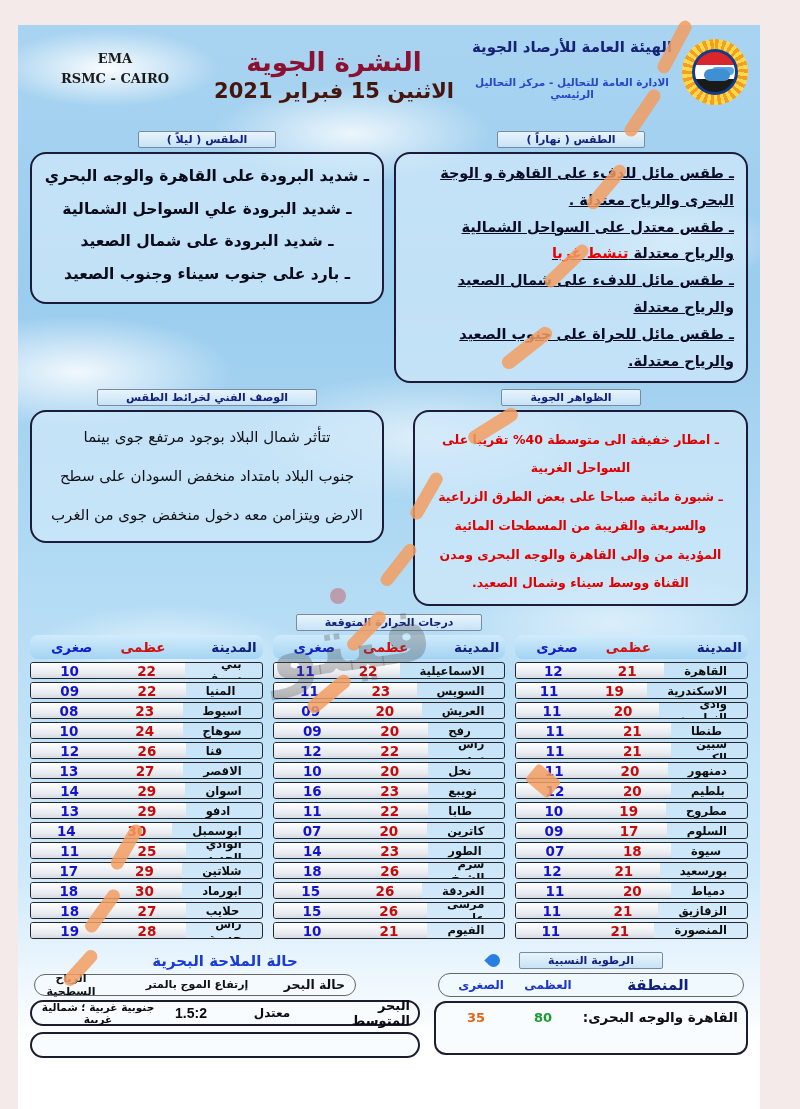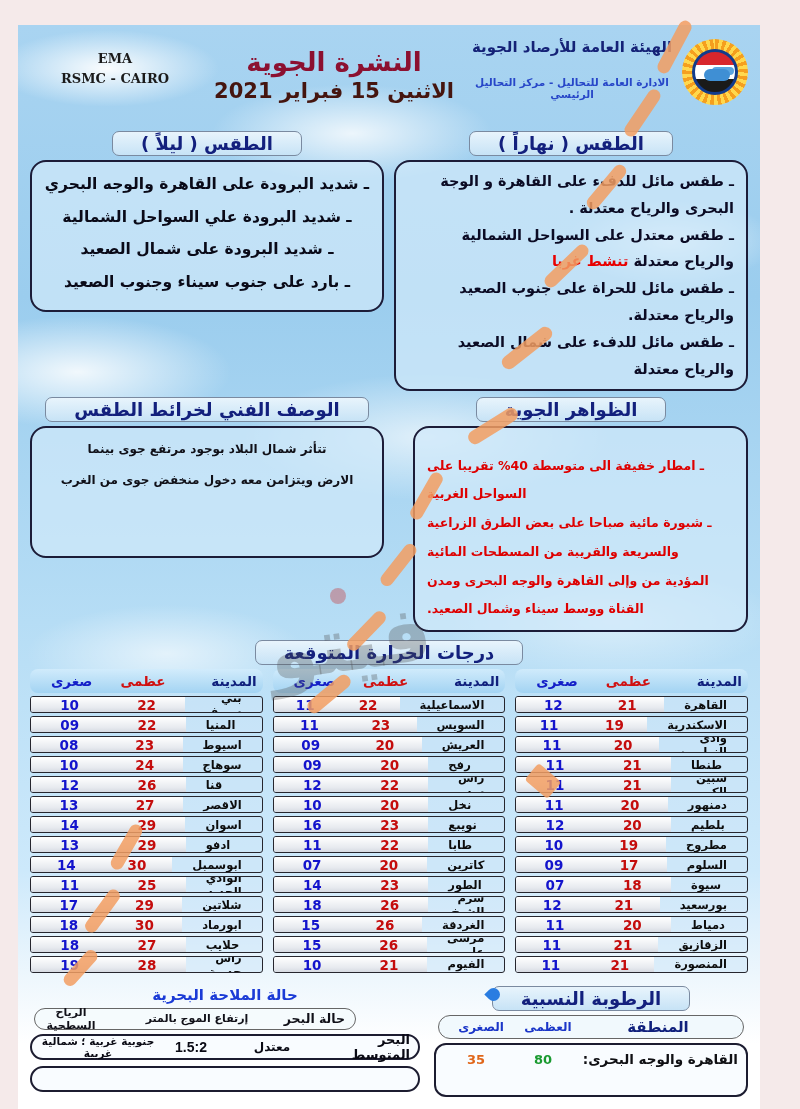"الطقس ( ليلاً )" .pill { border-radius: 7px -> 2px; font-size: 18px -> 11px }
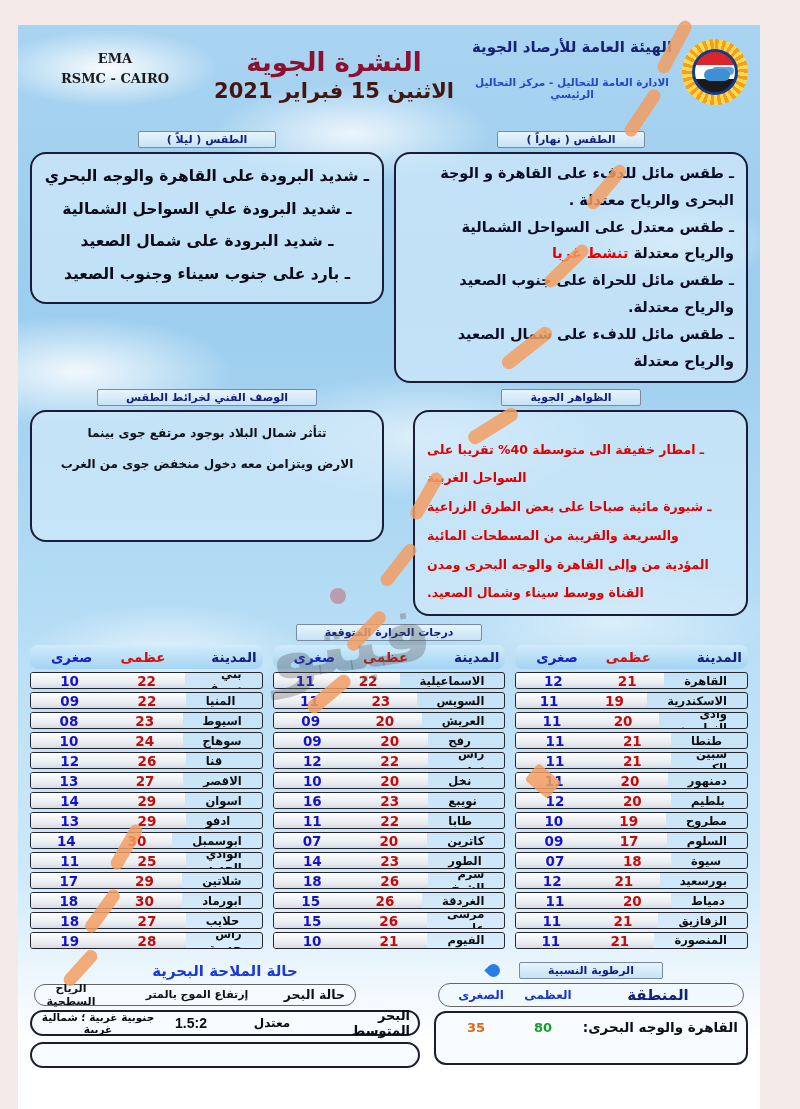"ـ طقس مائل للدفء على" .day-box { text-decoration: none -> underline }
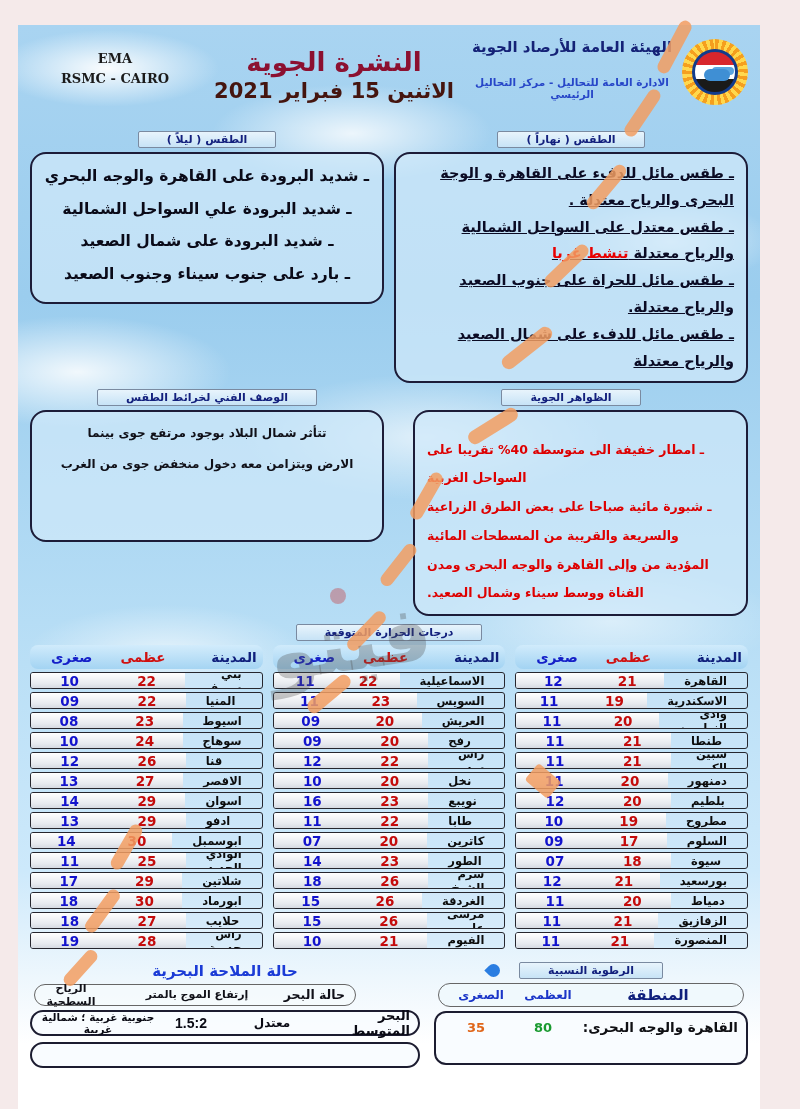"ـ طقس مائل للحراة على" div.wline { order: before "ـ طقس مائل للدفء على شمال" -> after "ـ طقس مائل للدفء على شمال" }
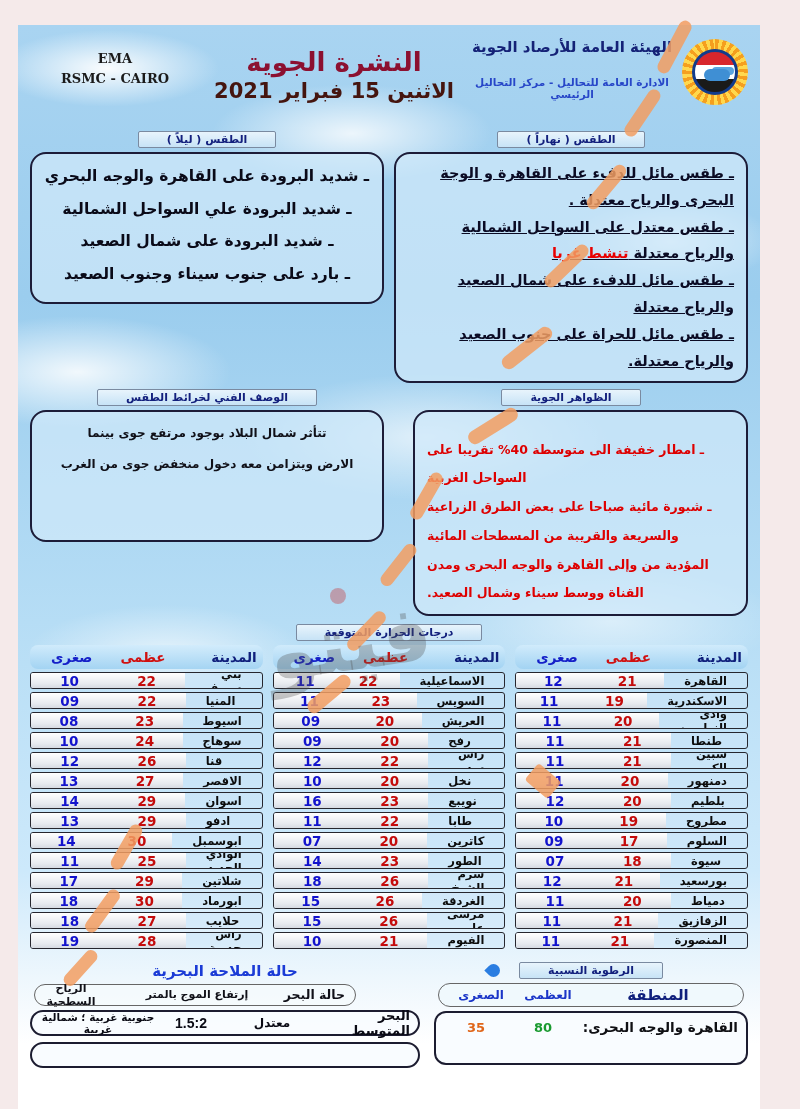"تتأثر شمال البلاد بوجود مرتفع" .syn-box { font-size: 12px -> 15px; font-weight: bold -> normal }
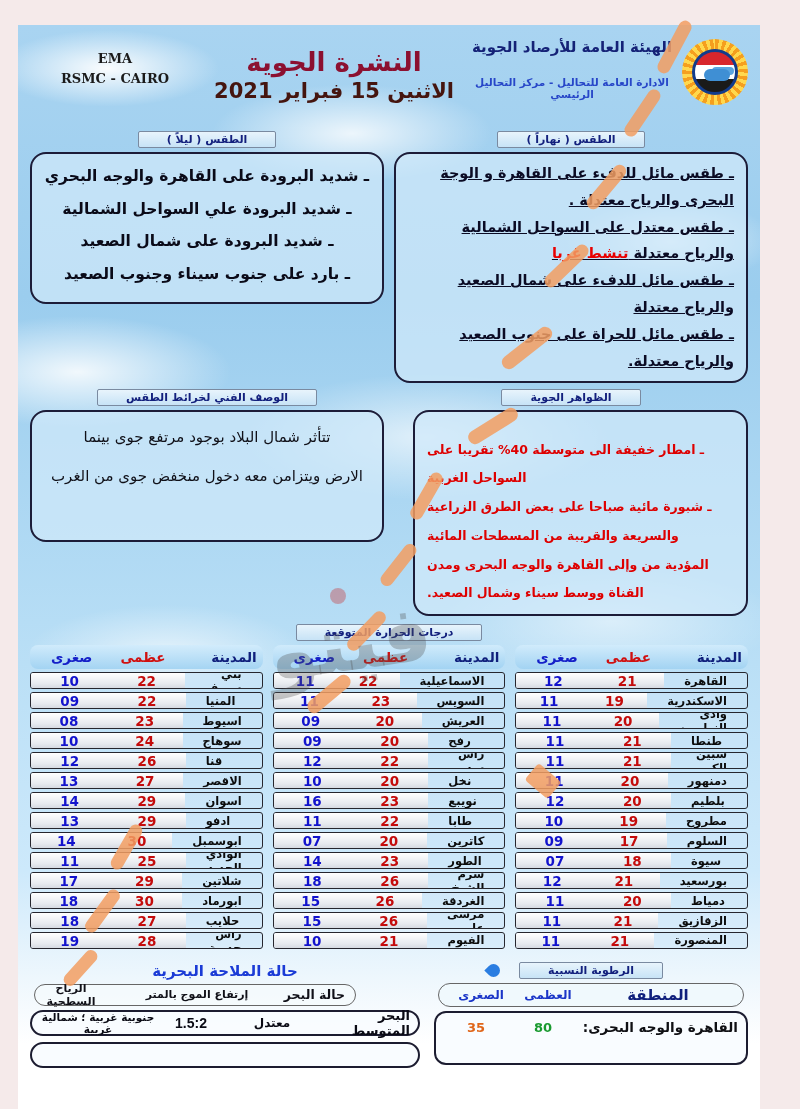"ـ امطار خفيفة الى متوسطة" .phen-box { padding-top: 24px -> 14px; text-align: left -> center }
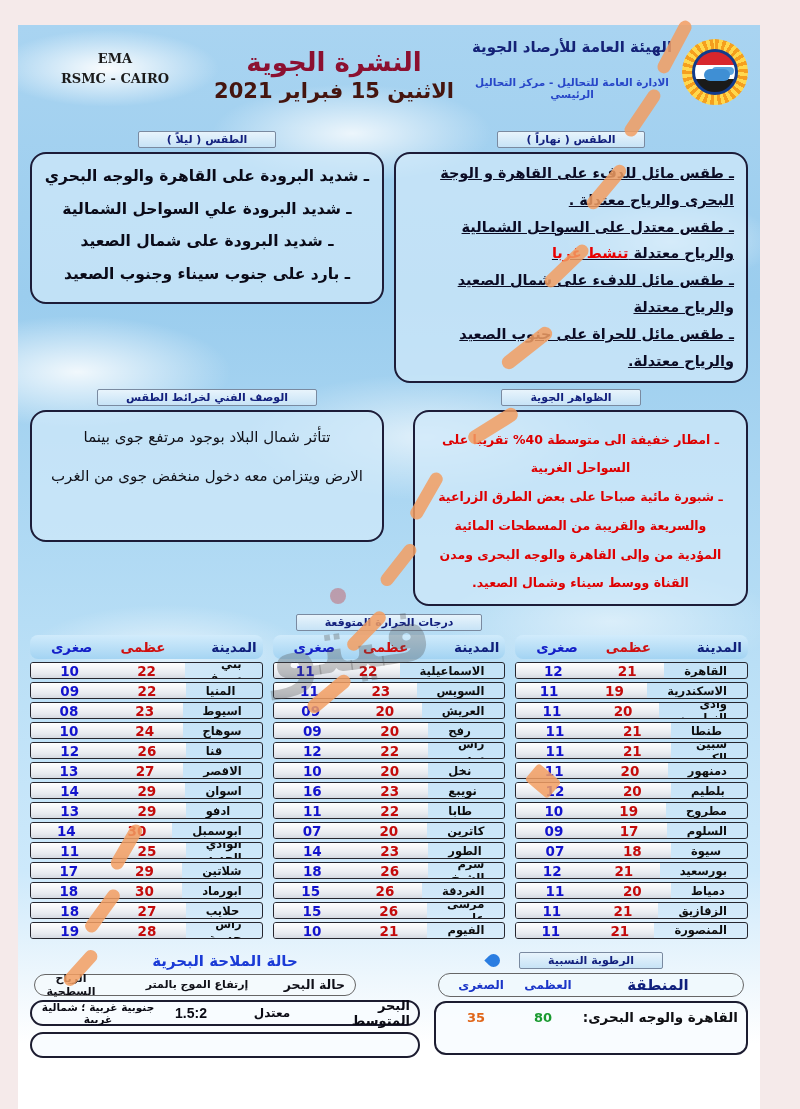"جنوب البلاد بامتداد منخفض السودان" div.wline { html: none -> <div>جنوب البلاد بامتداد منخفض السودان على سطح</div> }
